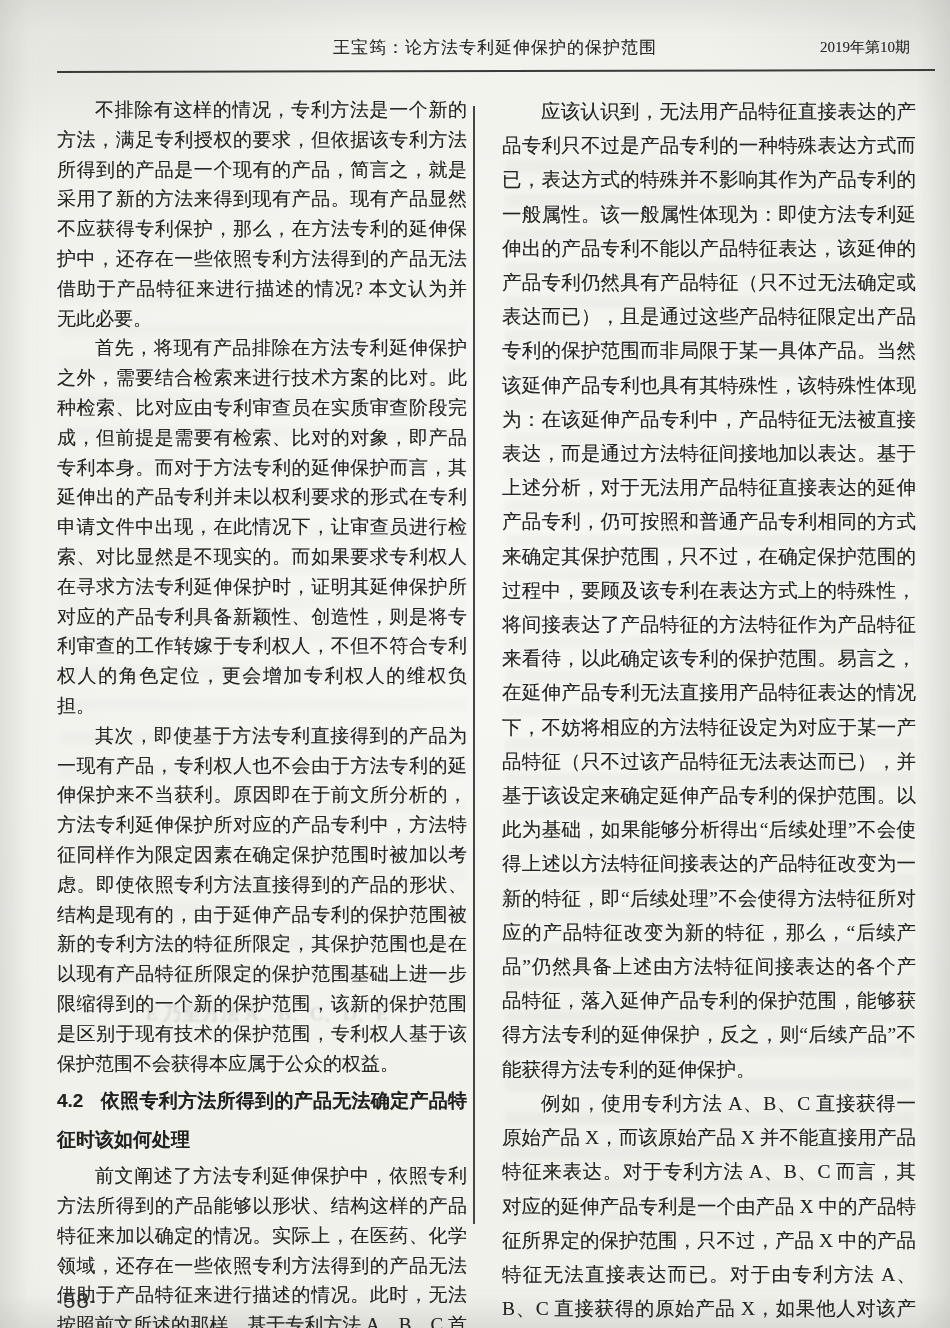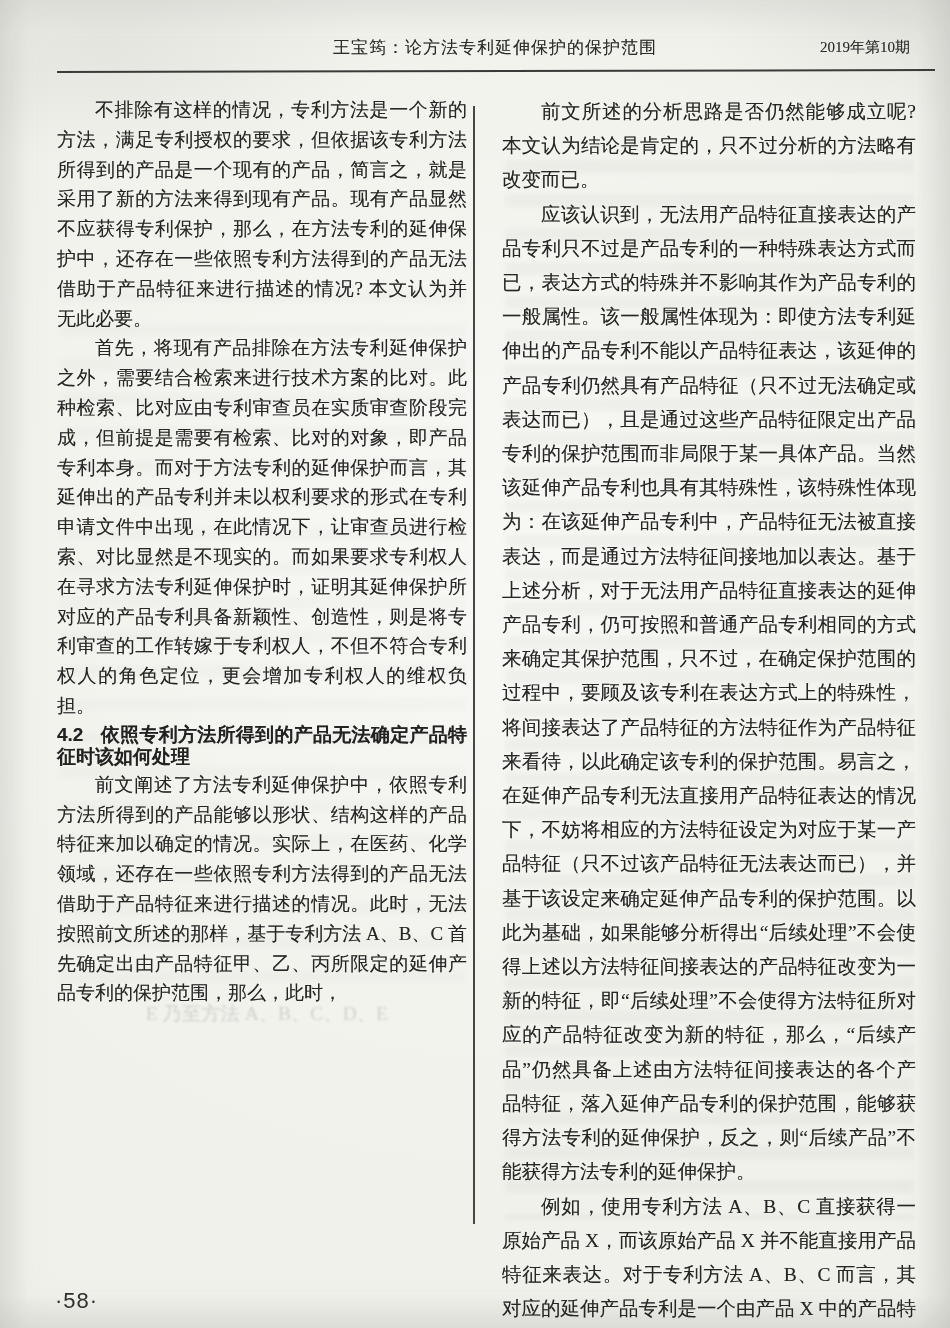"前文所述的分析思路是否仍然能够成立呢?" p { html: <p>前文所述的分析思路是否仍然能够成立呢? 本文认为结论是肯定的，只不过分析的方法略有改变而已。</p> -> none }
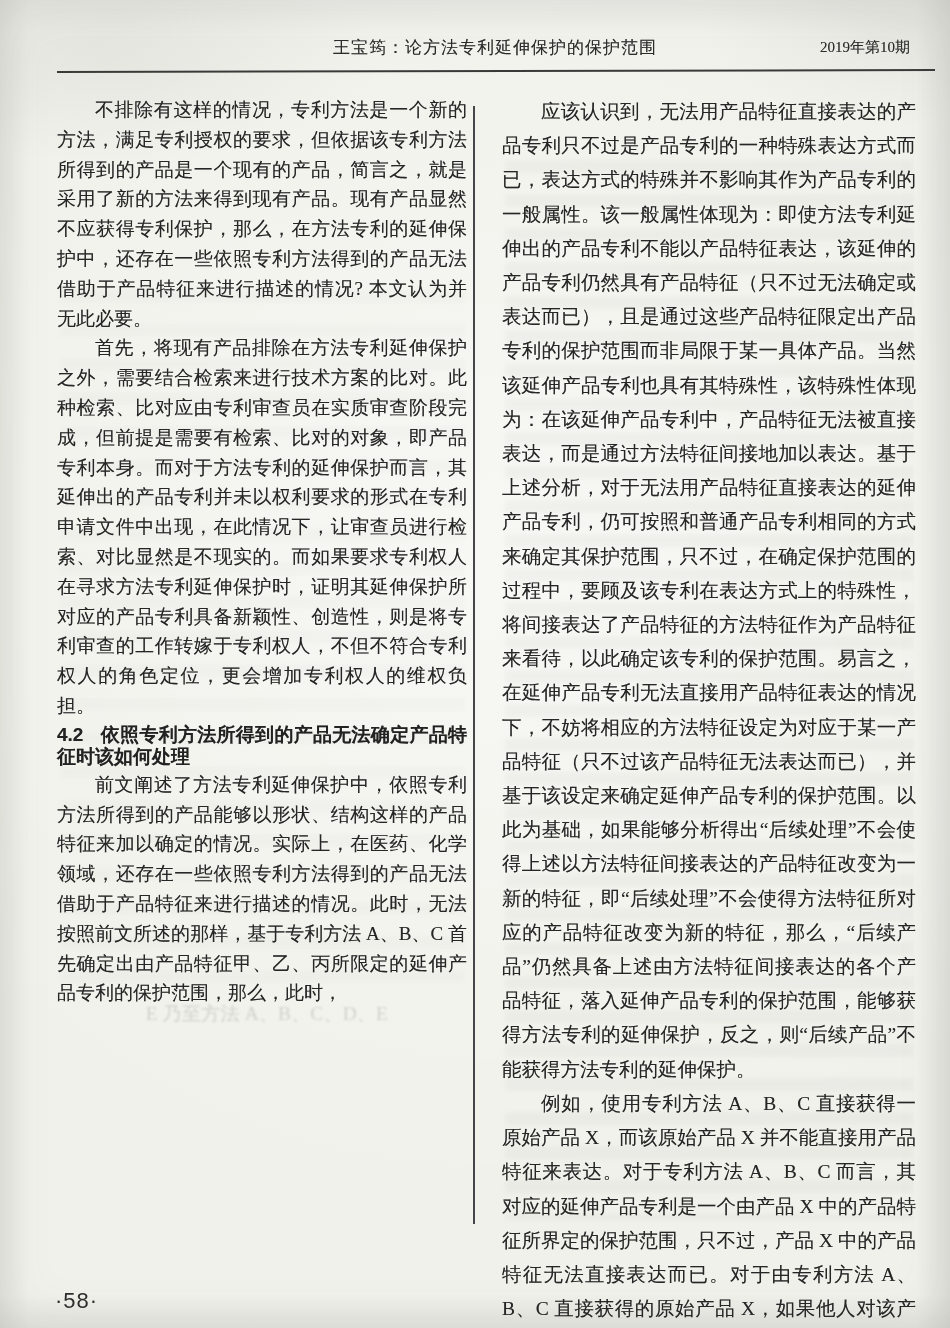"其次，即使基于方法专利直接得到的产品为一现有产品，专利权人也不会由于方法专利的延" p { html: none -> <p>其次，即使基于方法专利直接得到的产品为一现有产品，专利权人也不会由于方法专利的延伸保护来不当获利。原因即在于前文所分析的，方法专利延伸保护所对应的产品专利中，方法特征同样作为限定因素在确定保护范围时被加以考虑。即使依照专利方法直接得到的产品的形状、结构是现有的，由于延伸产品专利的保护范围被新的专利方法的特征所限定，其保护范围也是在以现有产品特征所限定的保护范围基础上进一步限缩得到的一个新的保护范围，该新的保护范围是区别于现有技术的保护范围，专利权人基于该保护范围不会获得本应属于公众的权益。</p> }
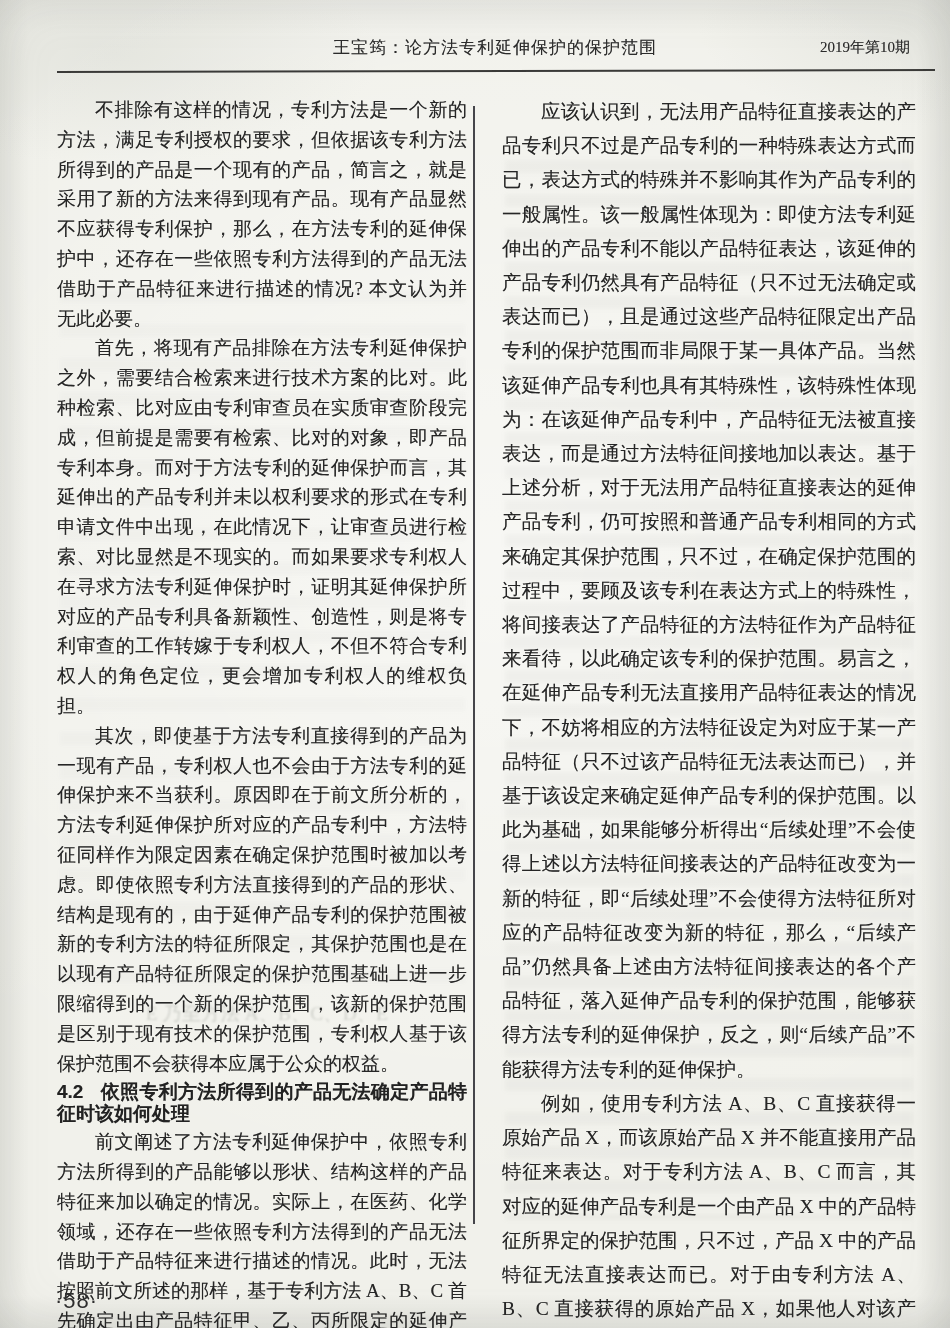"4.2 依照专利方法所得到的产品无法确定产品特征时该如何处理" .section-heading { line-height: 22px -> 39px }
